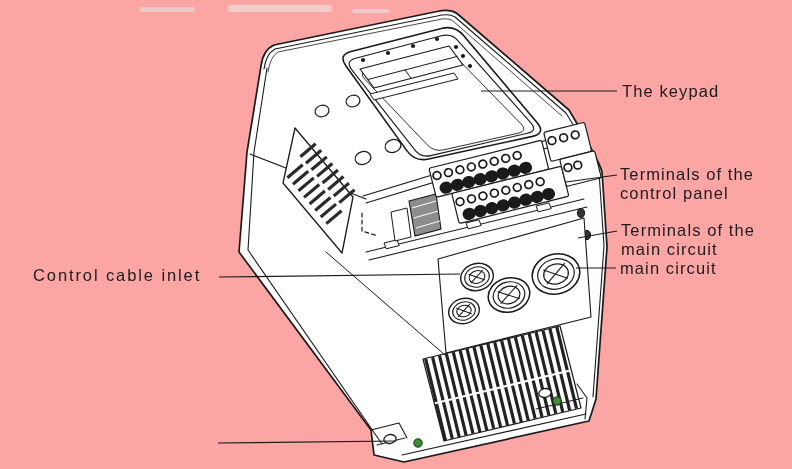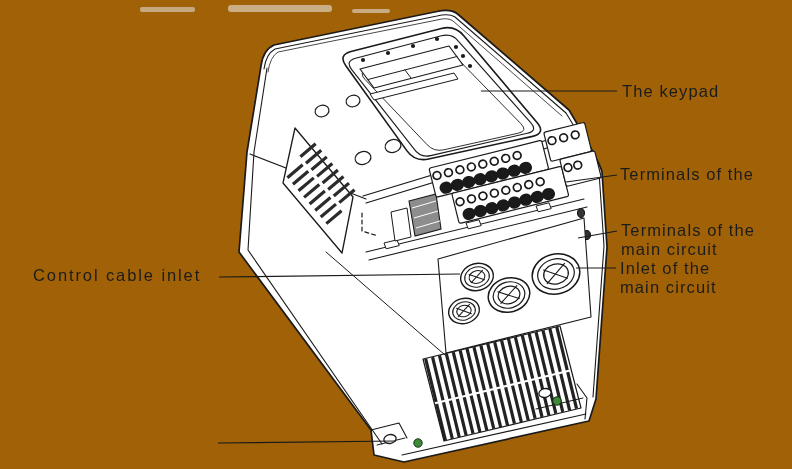"The keypad" .stage { background: #a16207 -> #fca5a5 }
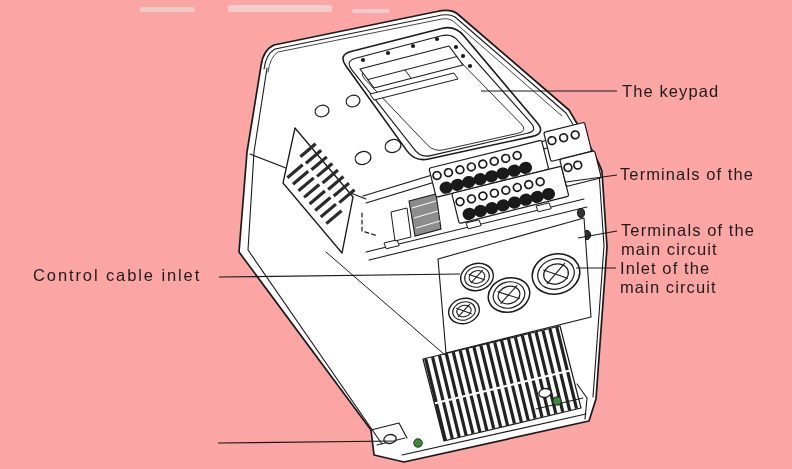"control panel" span.ln { html: none -> <span>control panel</span> }
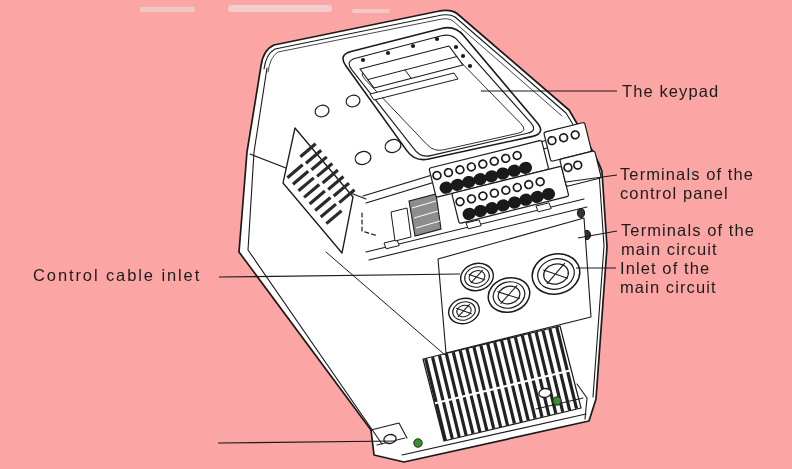"Inlet of the" span.ln { html: <span>Inlet of the</span> -> none }
